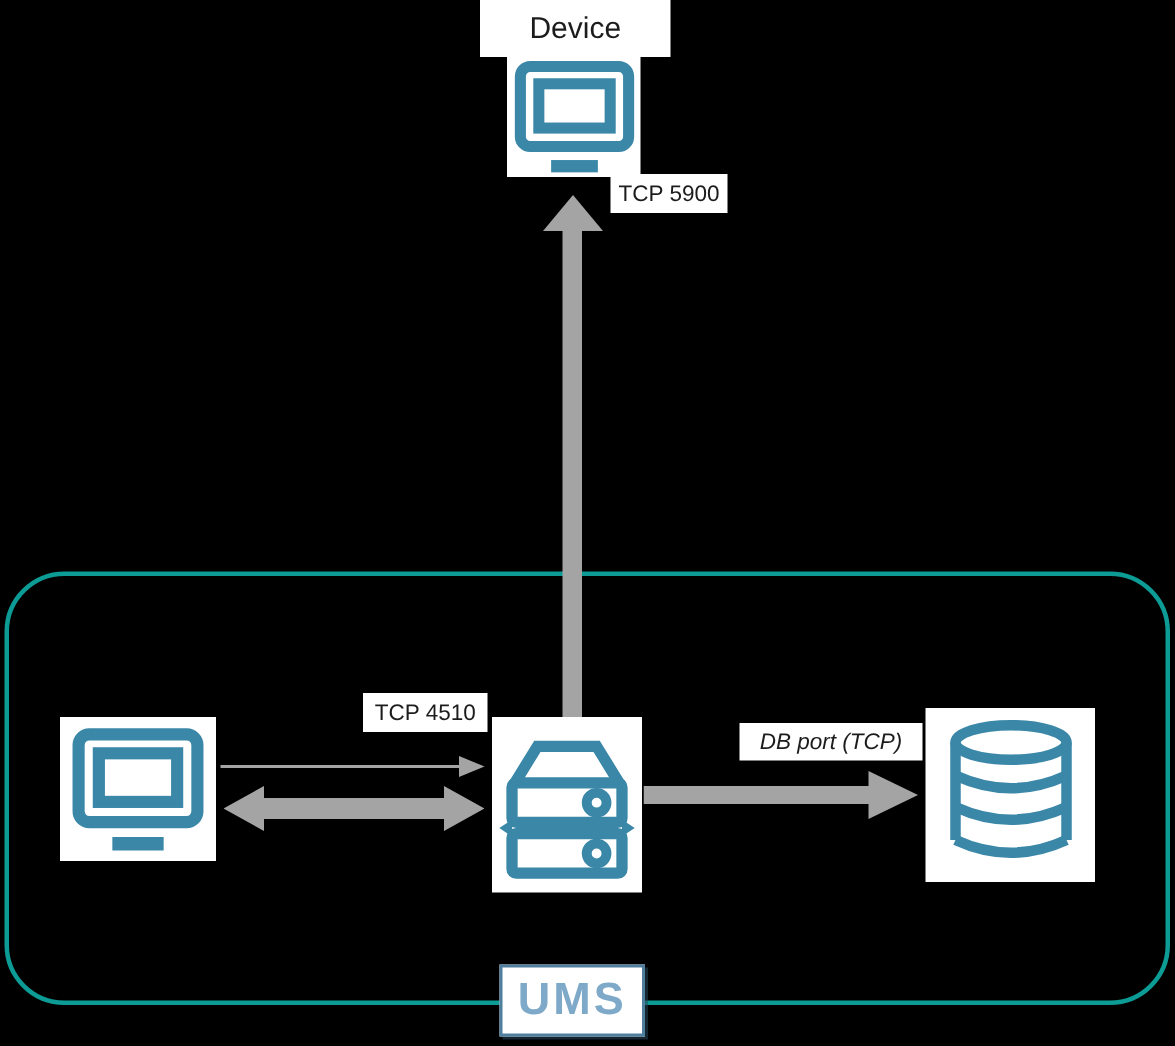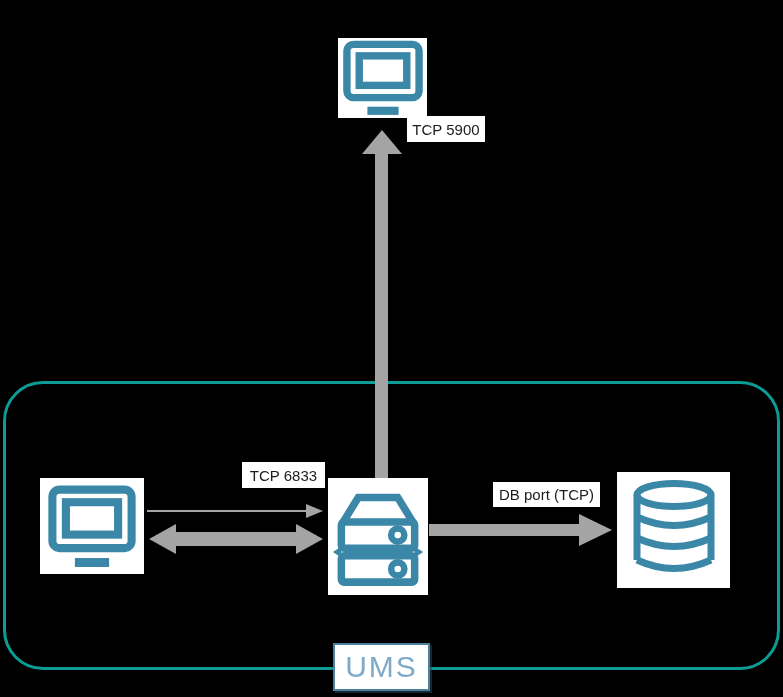"Device" div.device-label { html: none -> <div>Device</div> }
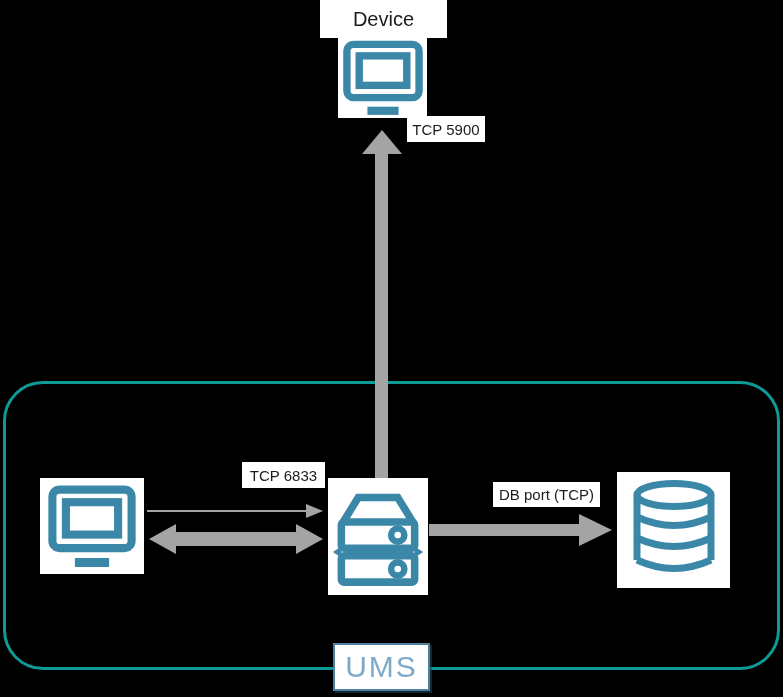"TCP 6833" div.edge-label { text: 6833 -> 4510 }
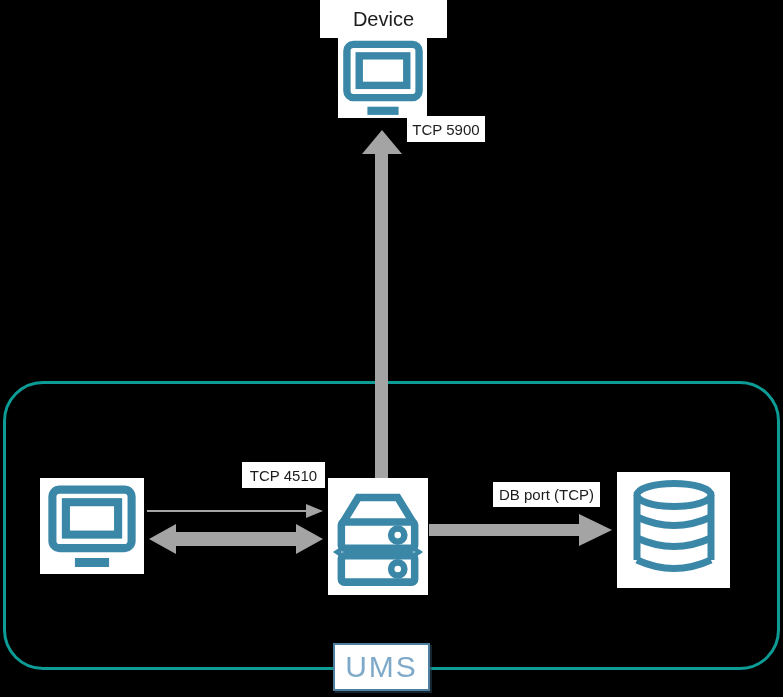"DB port (TCP)" .dbport-label { font-style: none -> italic; width: 107px -> 122px }
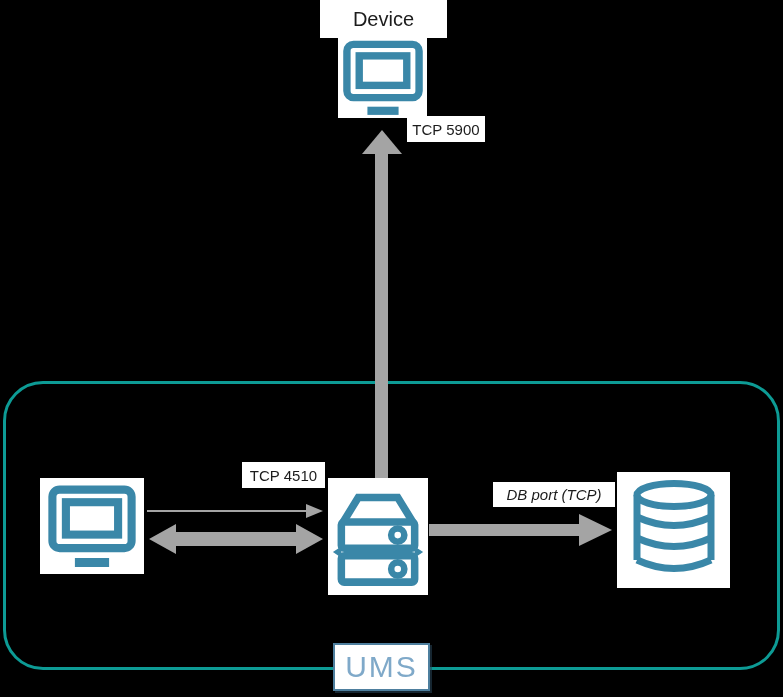"UMS" .ums-label { font-weight: 400 -> 700 }
